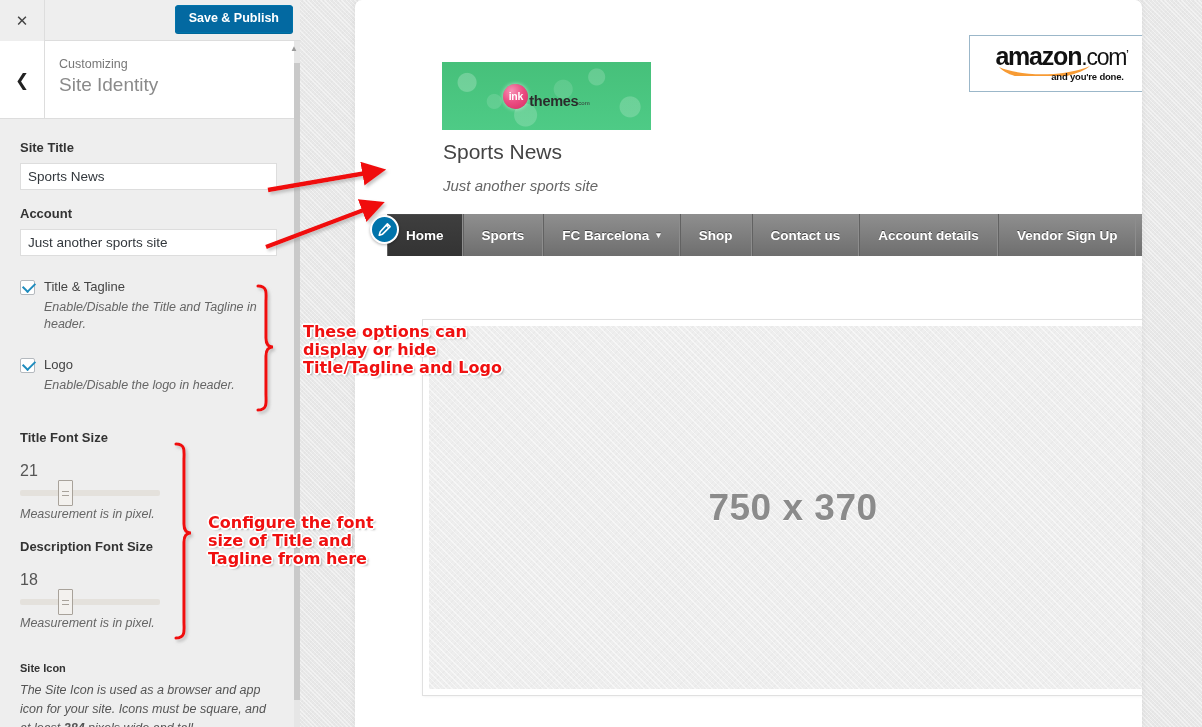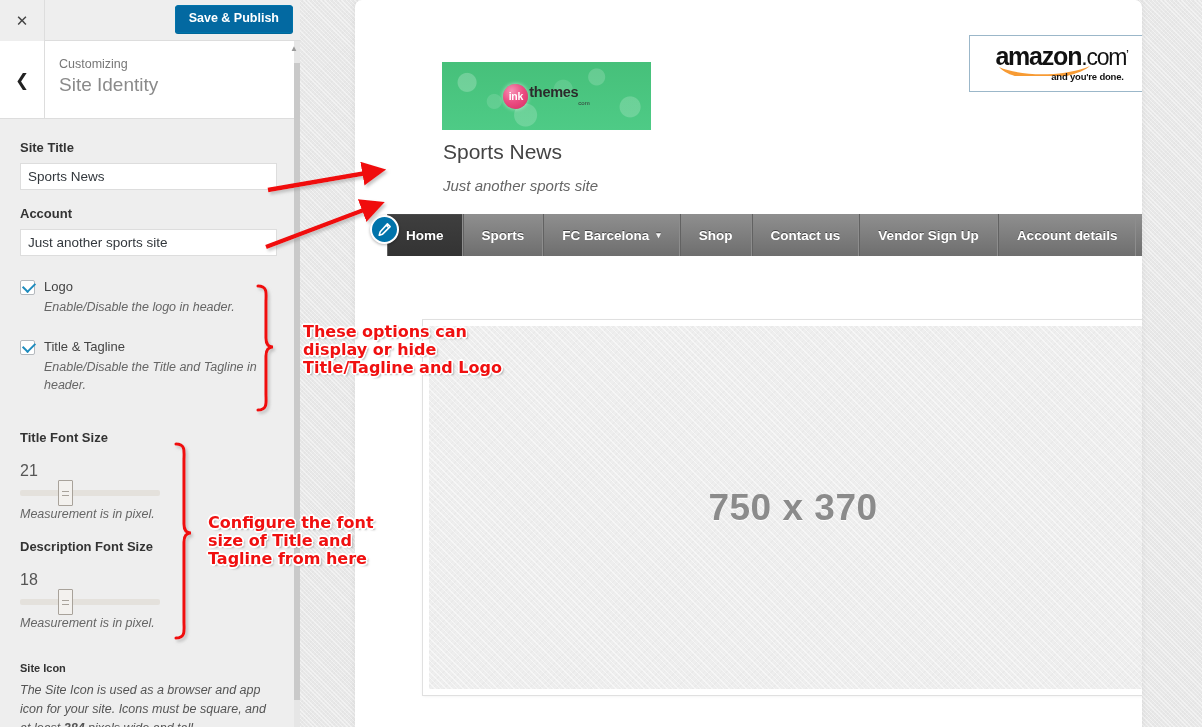"ink" .logo-mark { align-items: flex-start -> flex-end }
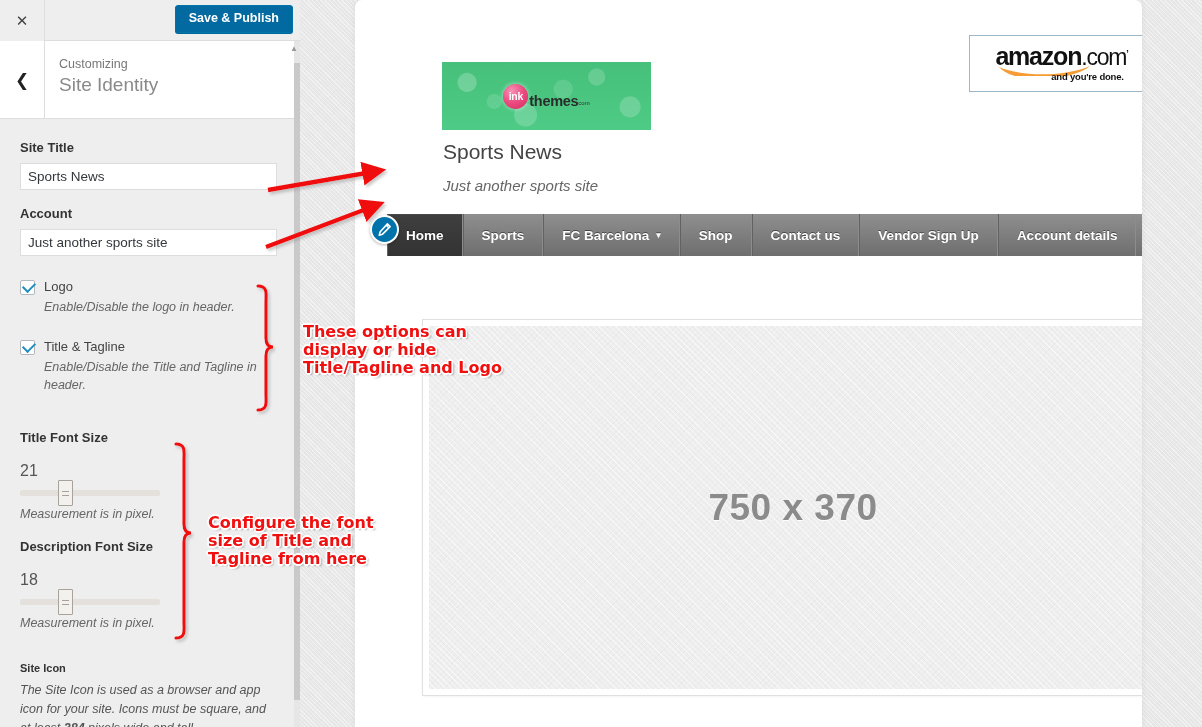"Vendor Sign Up" div.nav-item { order: before "Account details" -> after "Account details" }
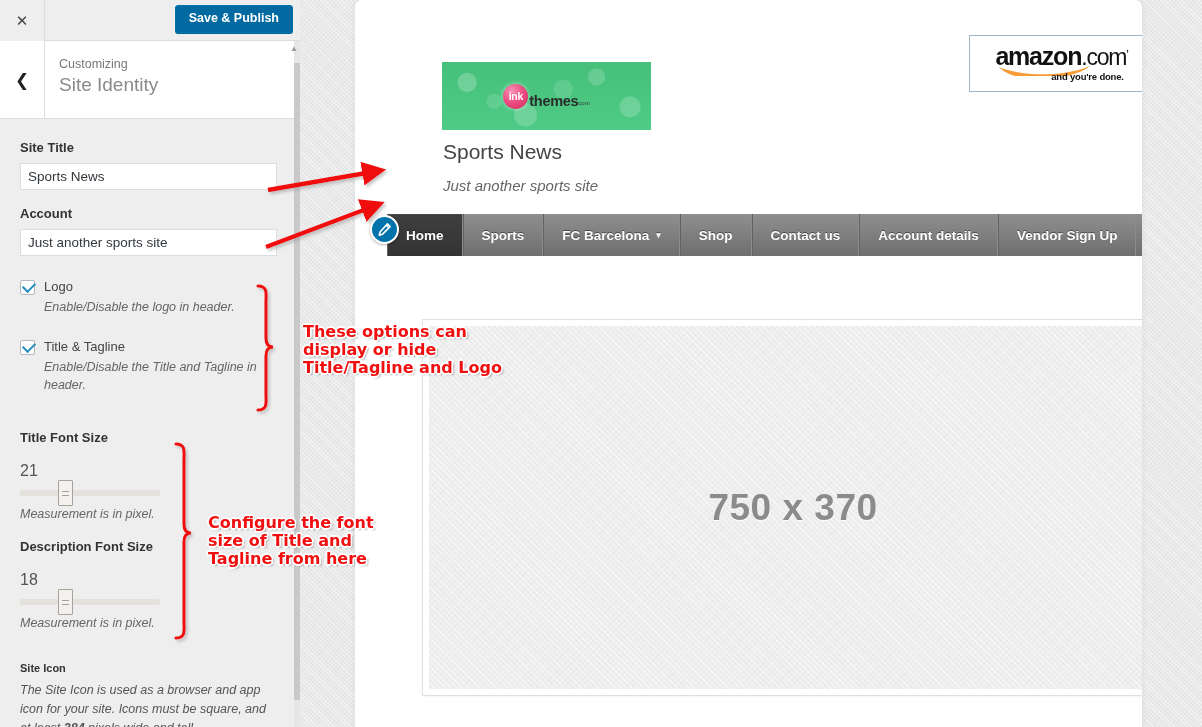"Logo" div.chk-row { order: before "Title & Tagline" -> after "Title & Tagline" }
